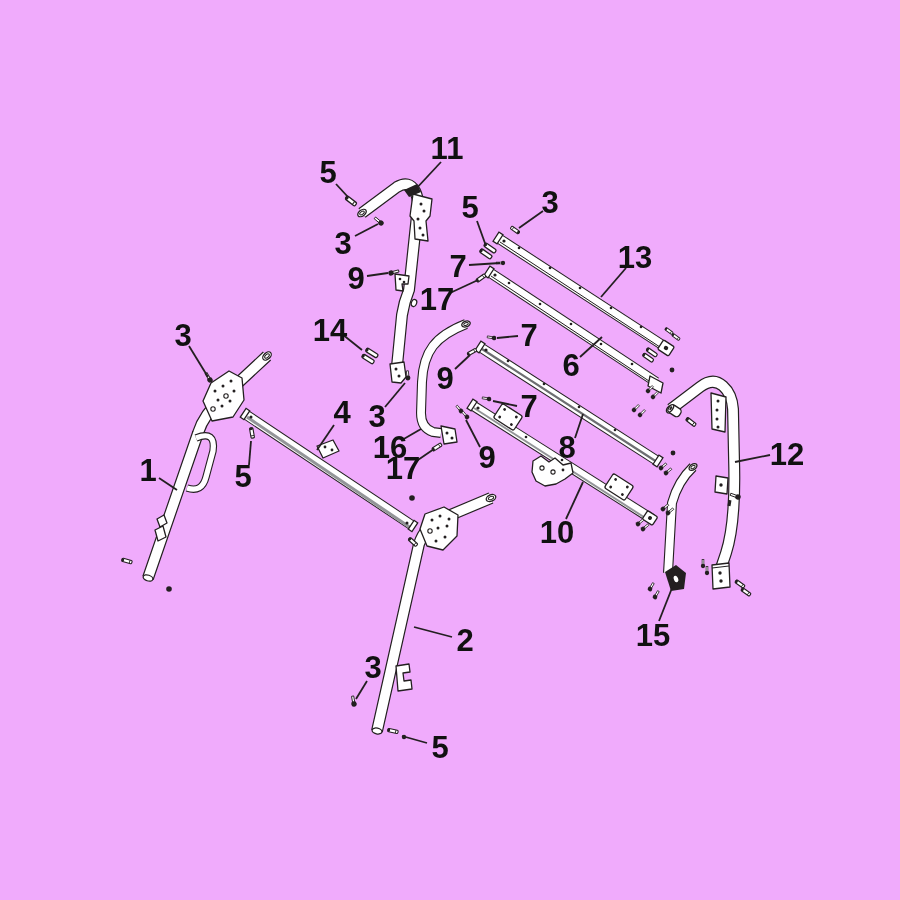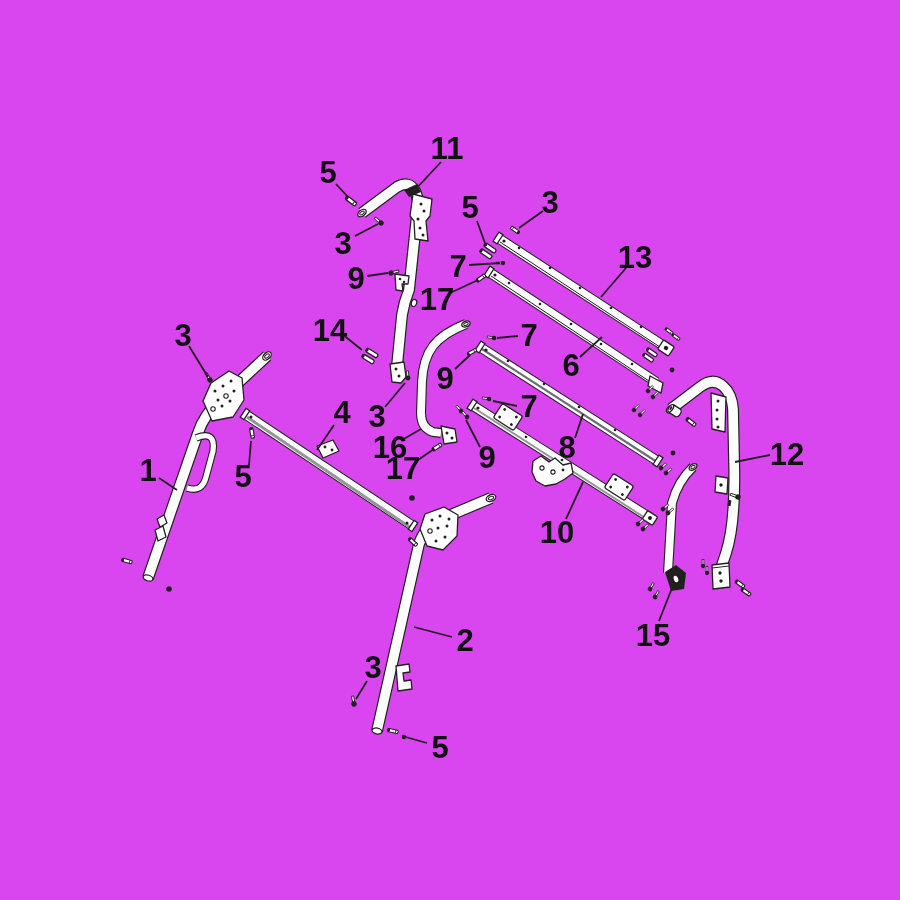"11" .stage { background: #d946ef -> #f0abfc }
